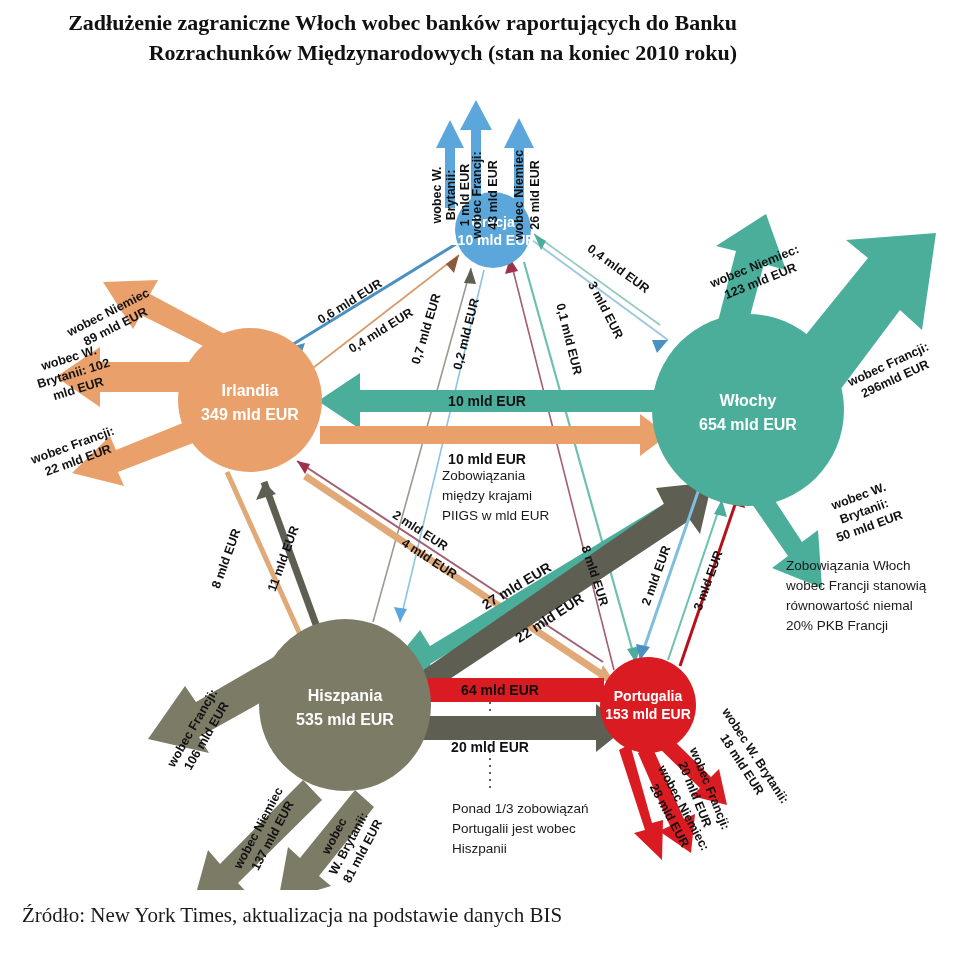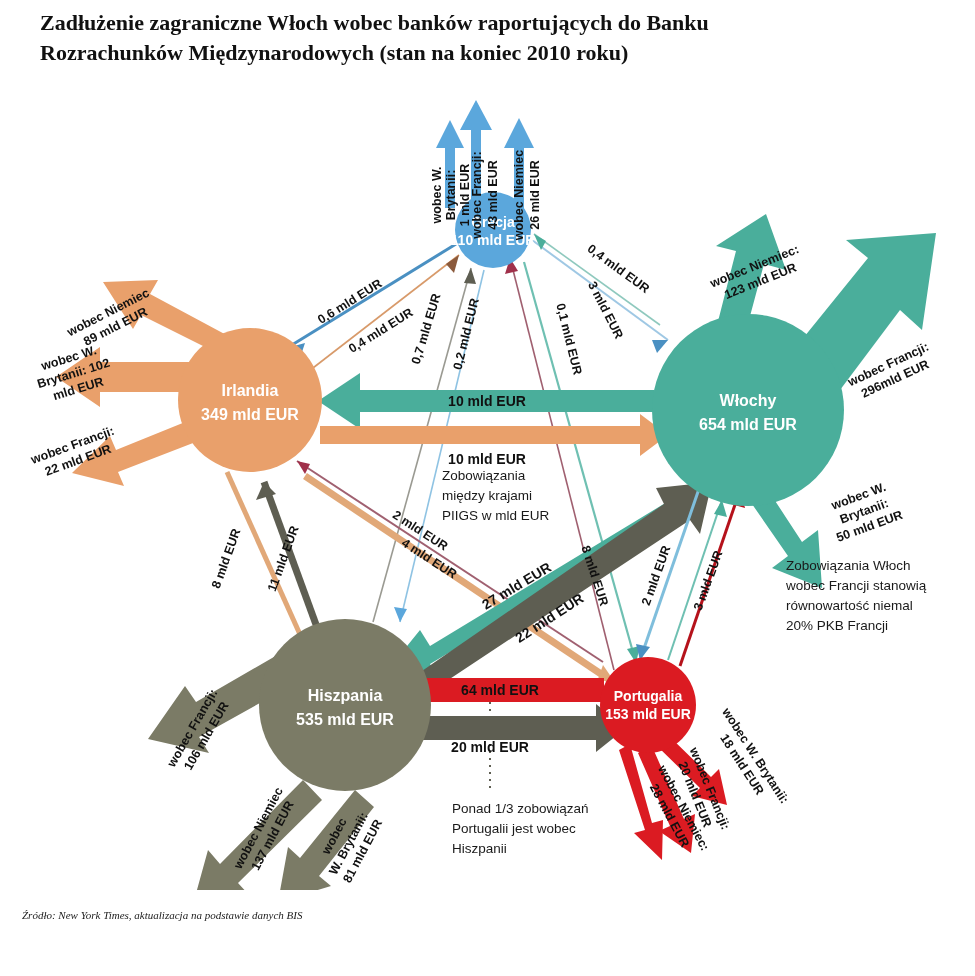"Zadłużenie zagraniczne Włoch wobec" #title { text-align: left -> right }
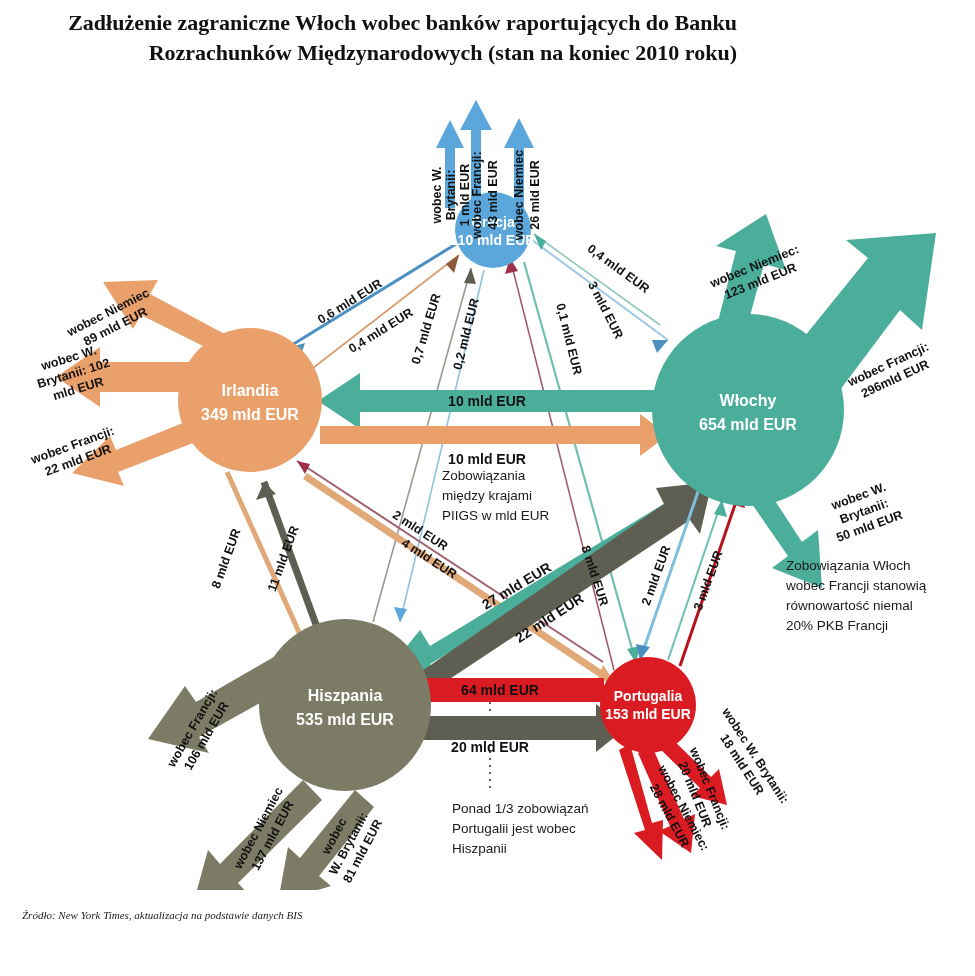"Źródło: New York Times, aktualizacja" #footer { font-size: 11px -> 21px; font-style: italic -> none }
